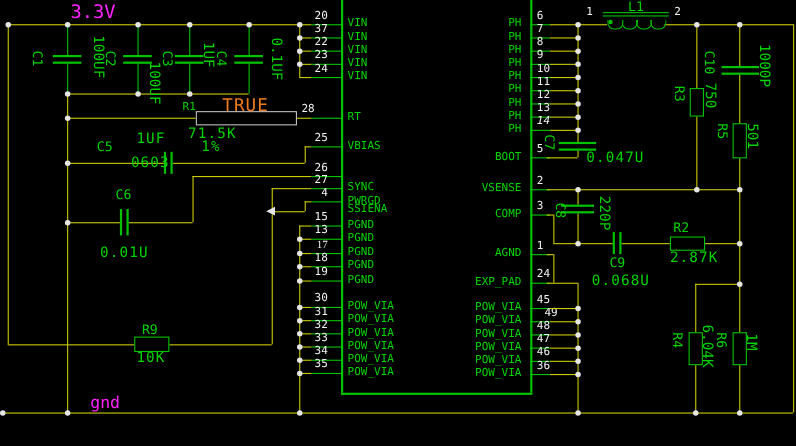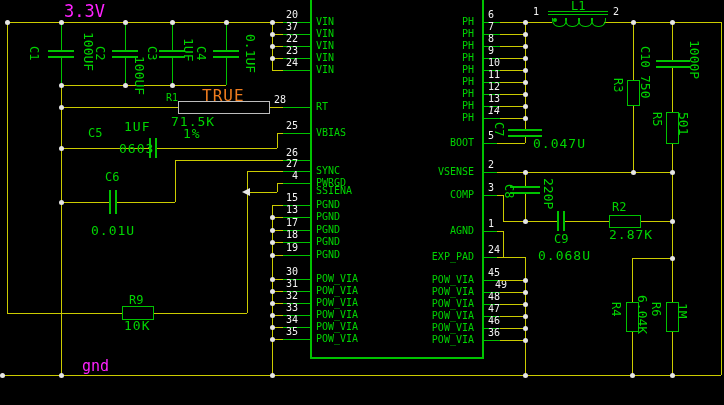"17" div.lbl { font-family: none -> Liberation Serif, serif }
